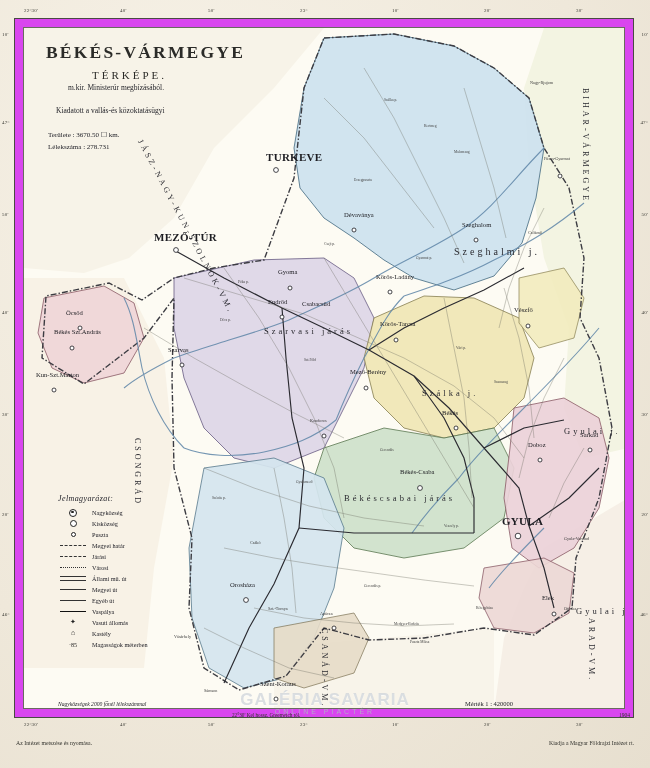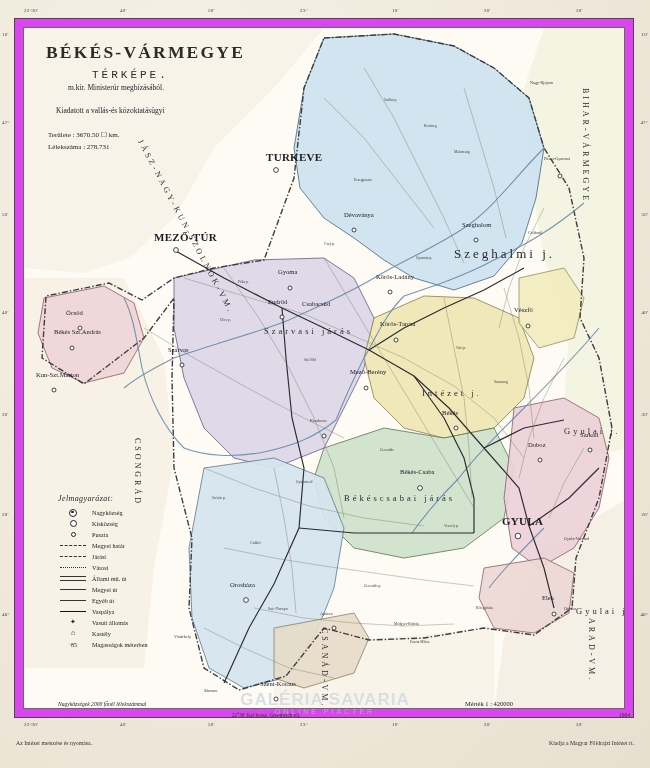"TÉRKÉPE." .title-sub { font-family: Liberation Mono, monospace -> none }
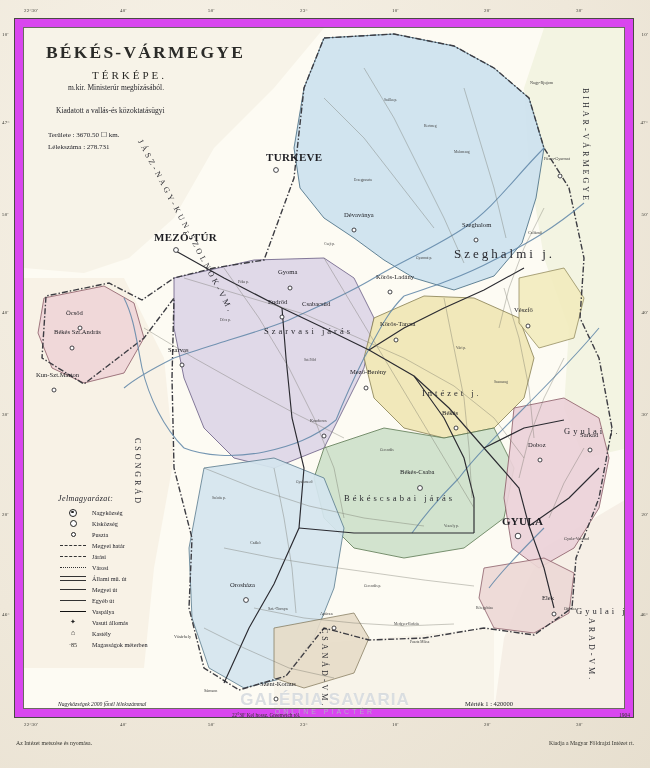"Szeghalmi j." div.mlabel { font-size: 13px -> 10px }
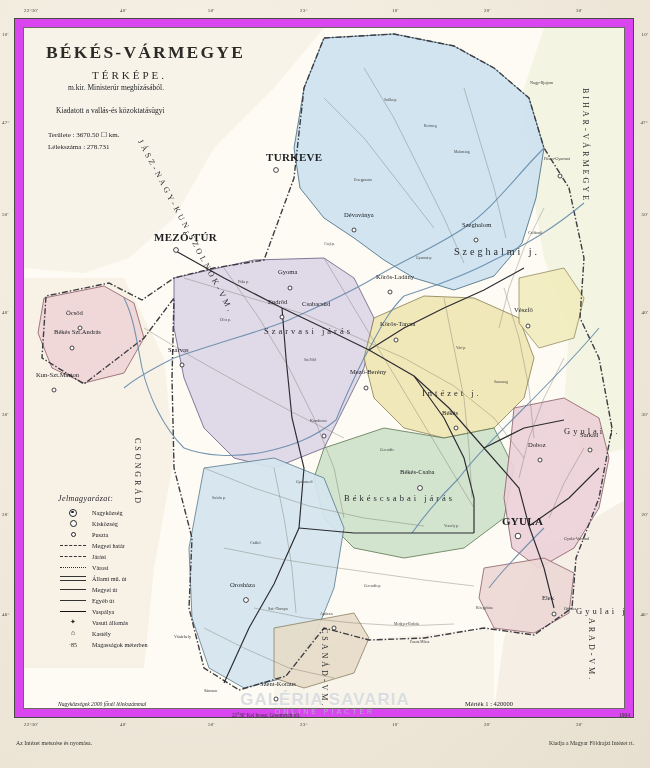"Intézet j." div.mlabel { text: Intézet -> Szálka }
